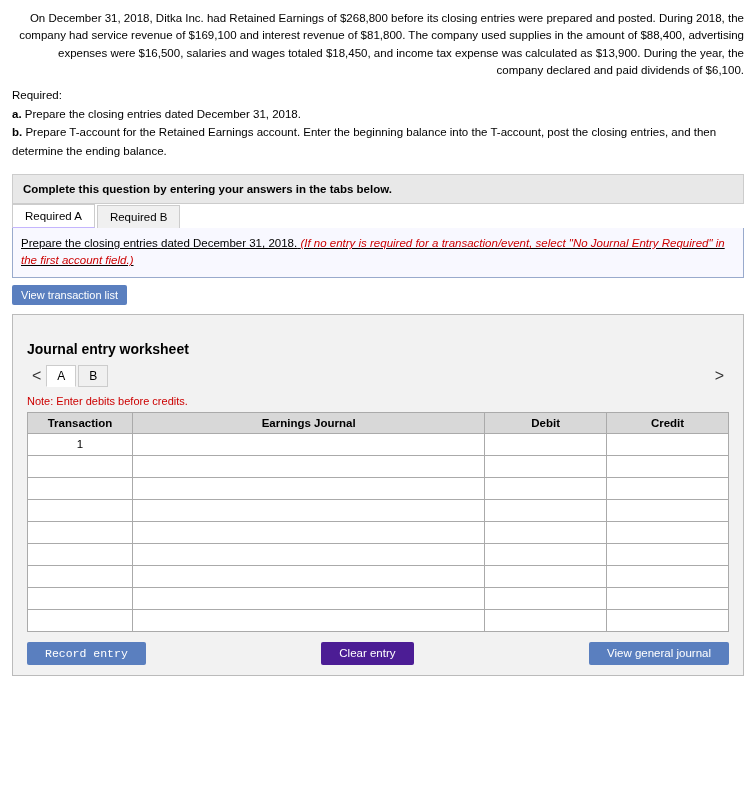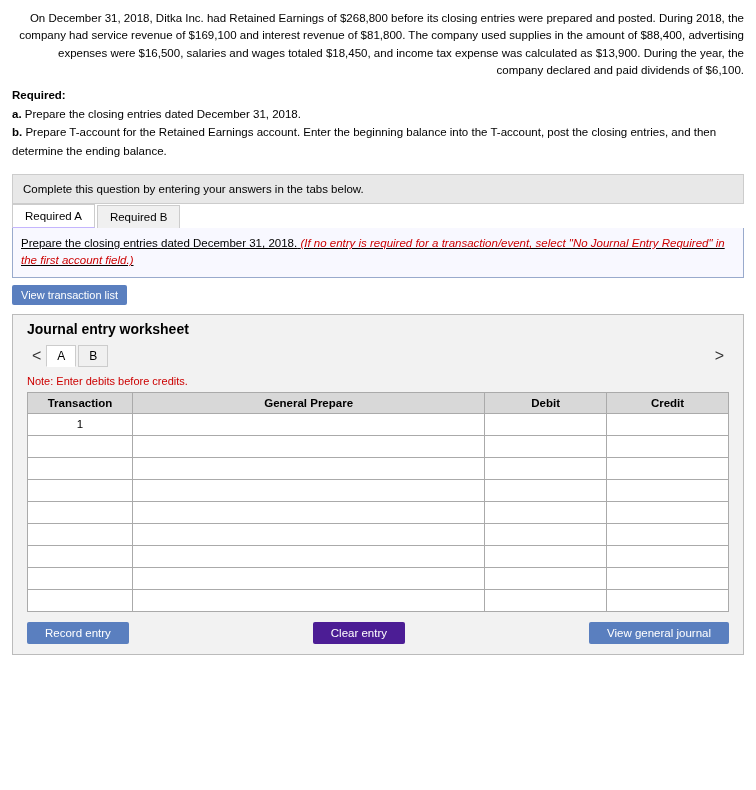"Required:" .required-label { font-weight: bold -> normal }
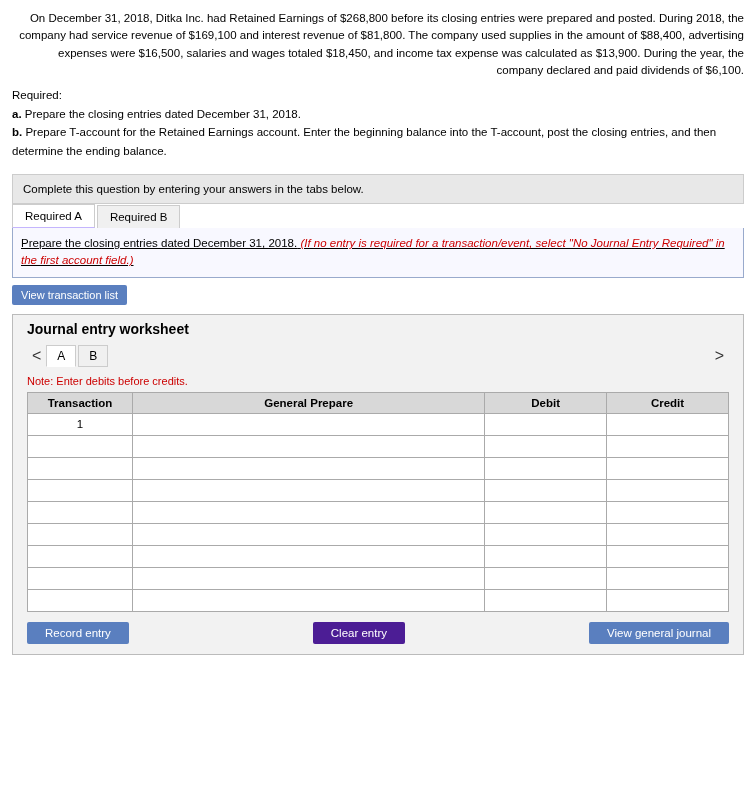"Complete this question by entering" .complete-box span.bold { font-weight: normal -> bold }
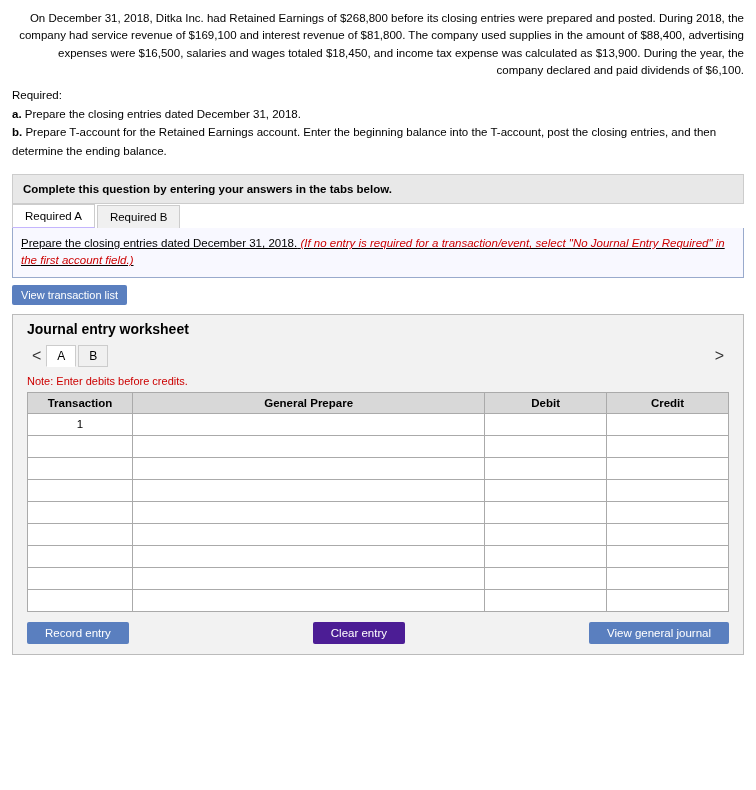"Journal entry worksheet" .worksheet-container { padding: 6px 14px 10px 14px -> 26px 14px 10px 14px }
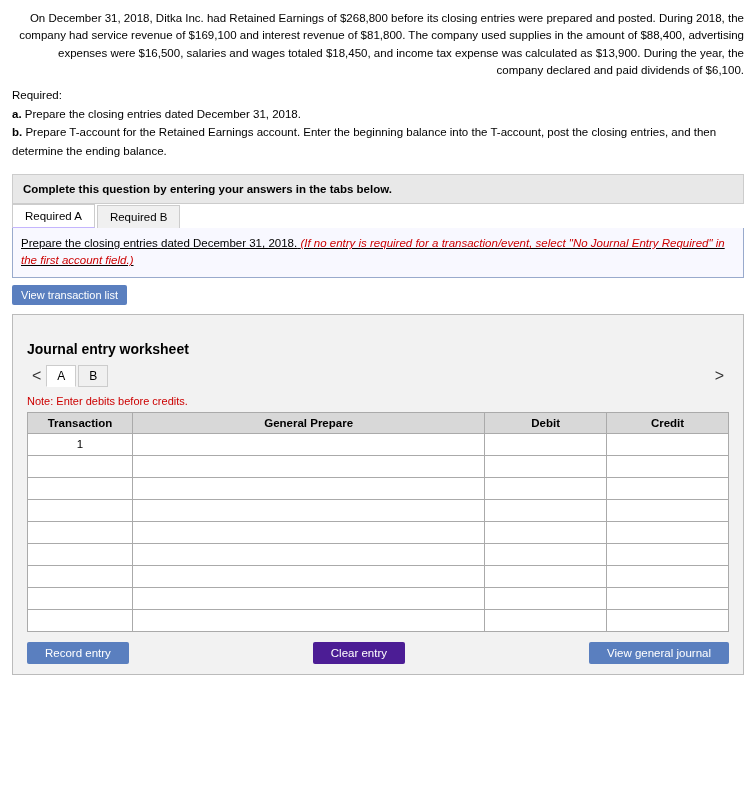"General Prepare" th.gen-journal { text: General Prepare -> Earnings Journal }
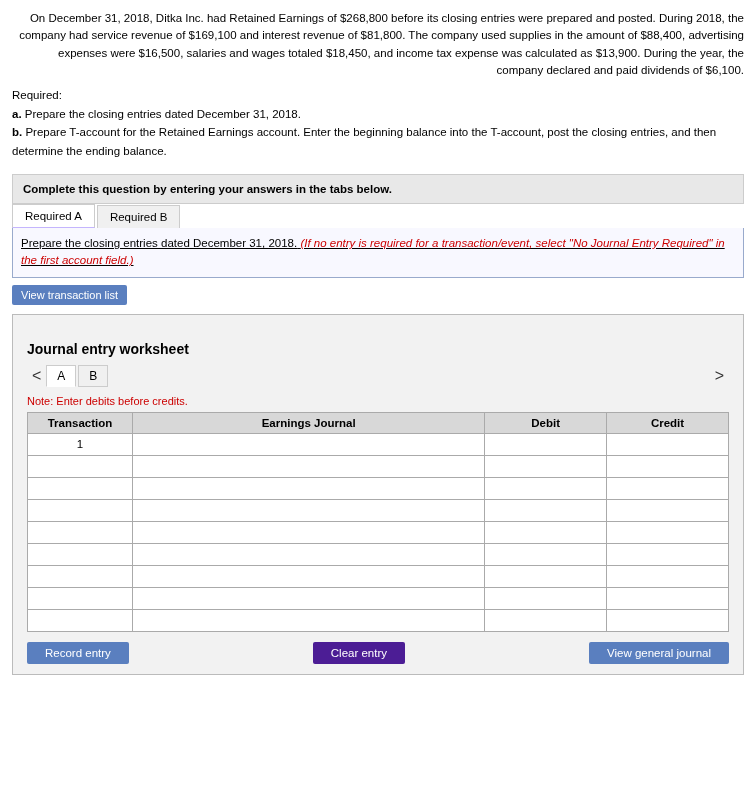"Record entry" .btn-record { font-family: none -> Liberation Mono, monospace }
